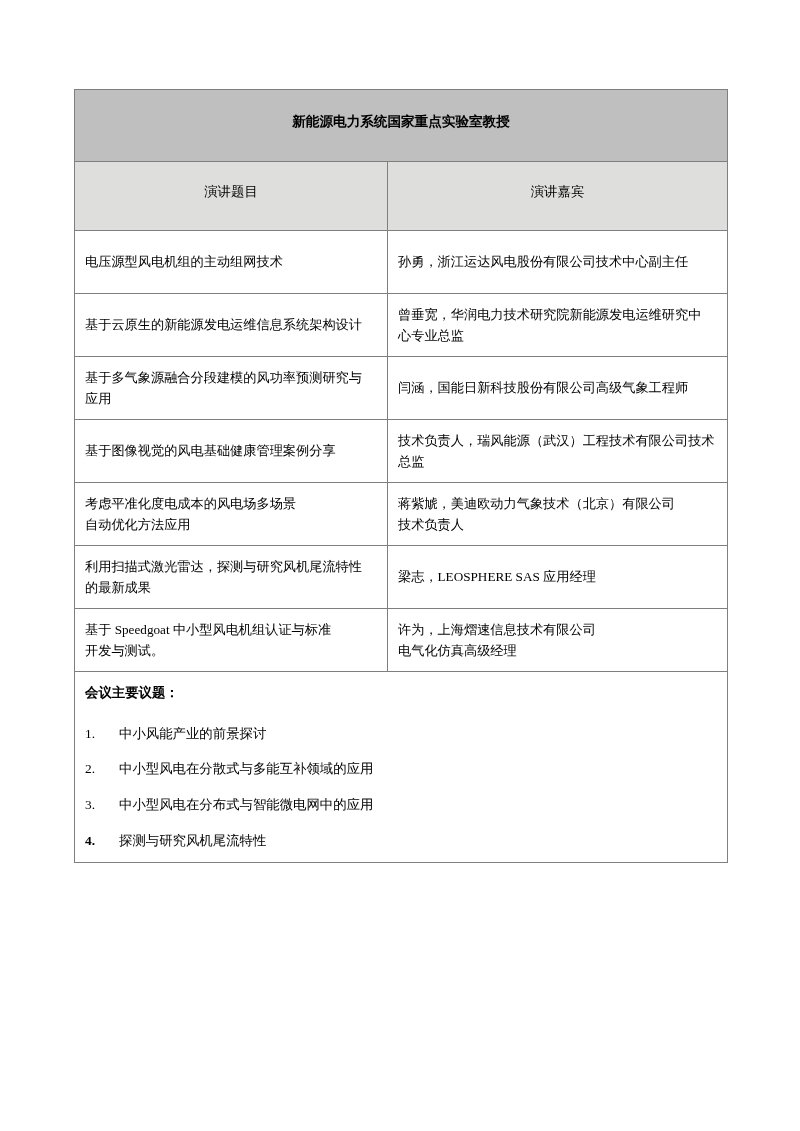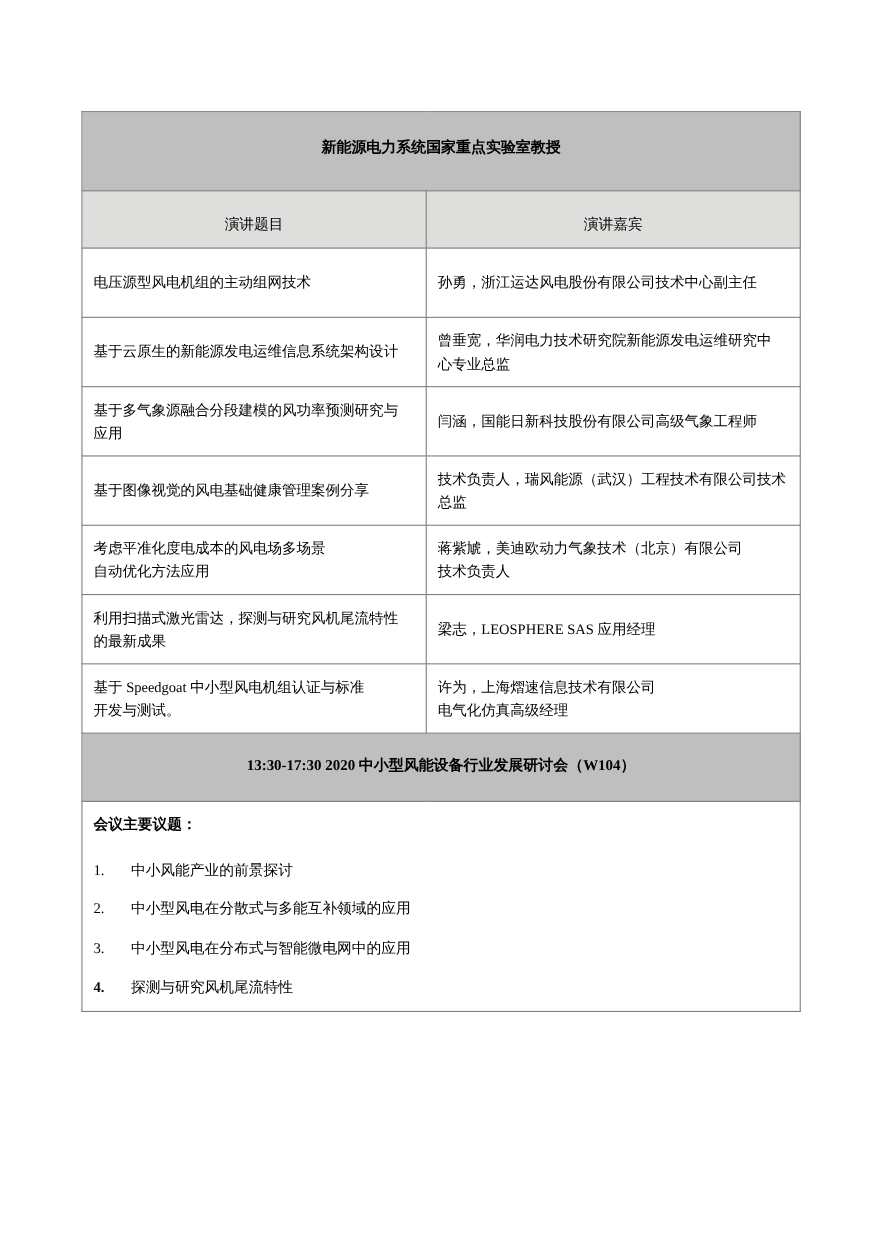"新能源电力系统国家重点实验室教授" .page { top: 12px -> 0 }
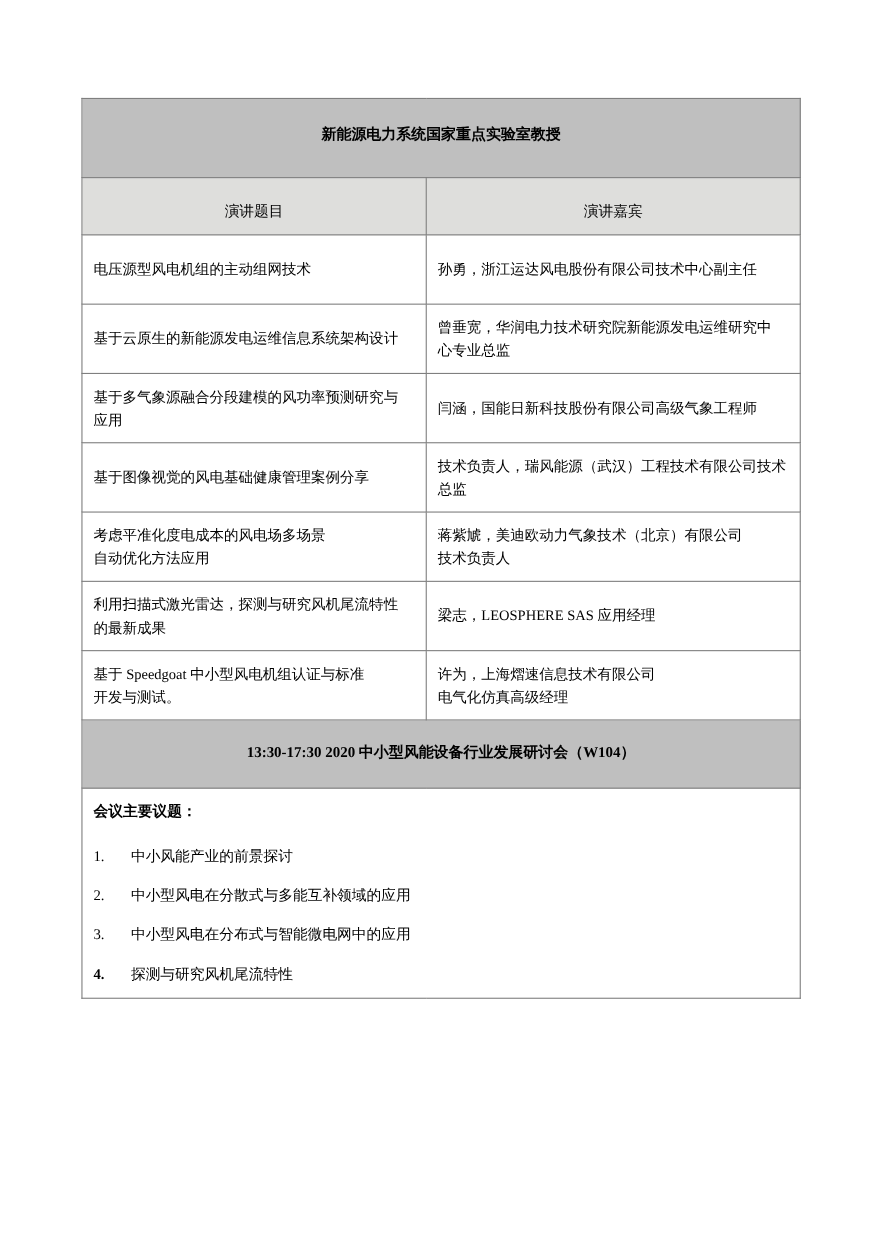"演讲题目" .colhead td { padding-bottom: 2px -> 19px }
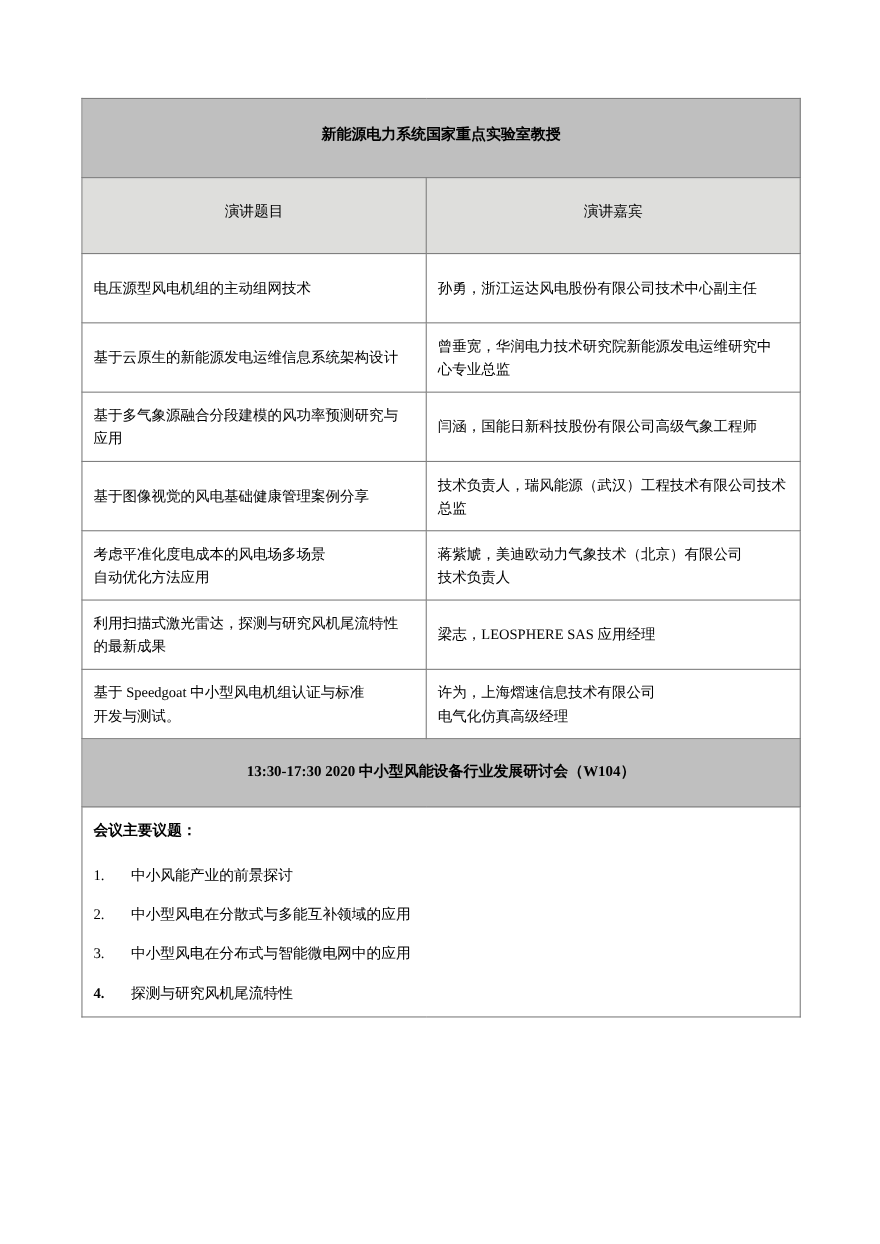"13:30-17:30 2020 中小型风能设备行业发展研讨会（W104）" tr.section-banner { html: <tr> <td>13:30-17:30 2020 中小型风能设备行业发展研讨会（W104）</td> </tr> -> none }
